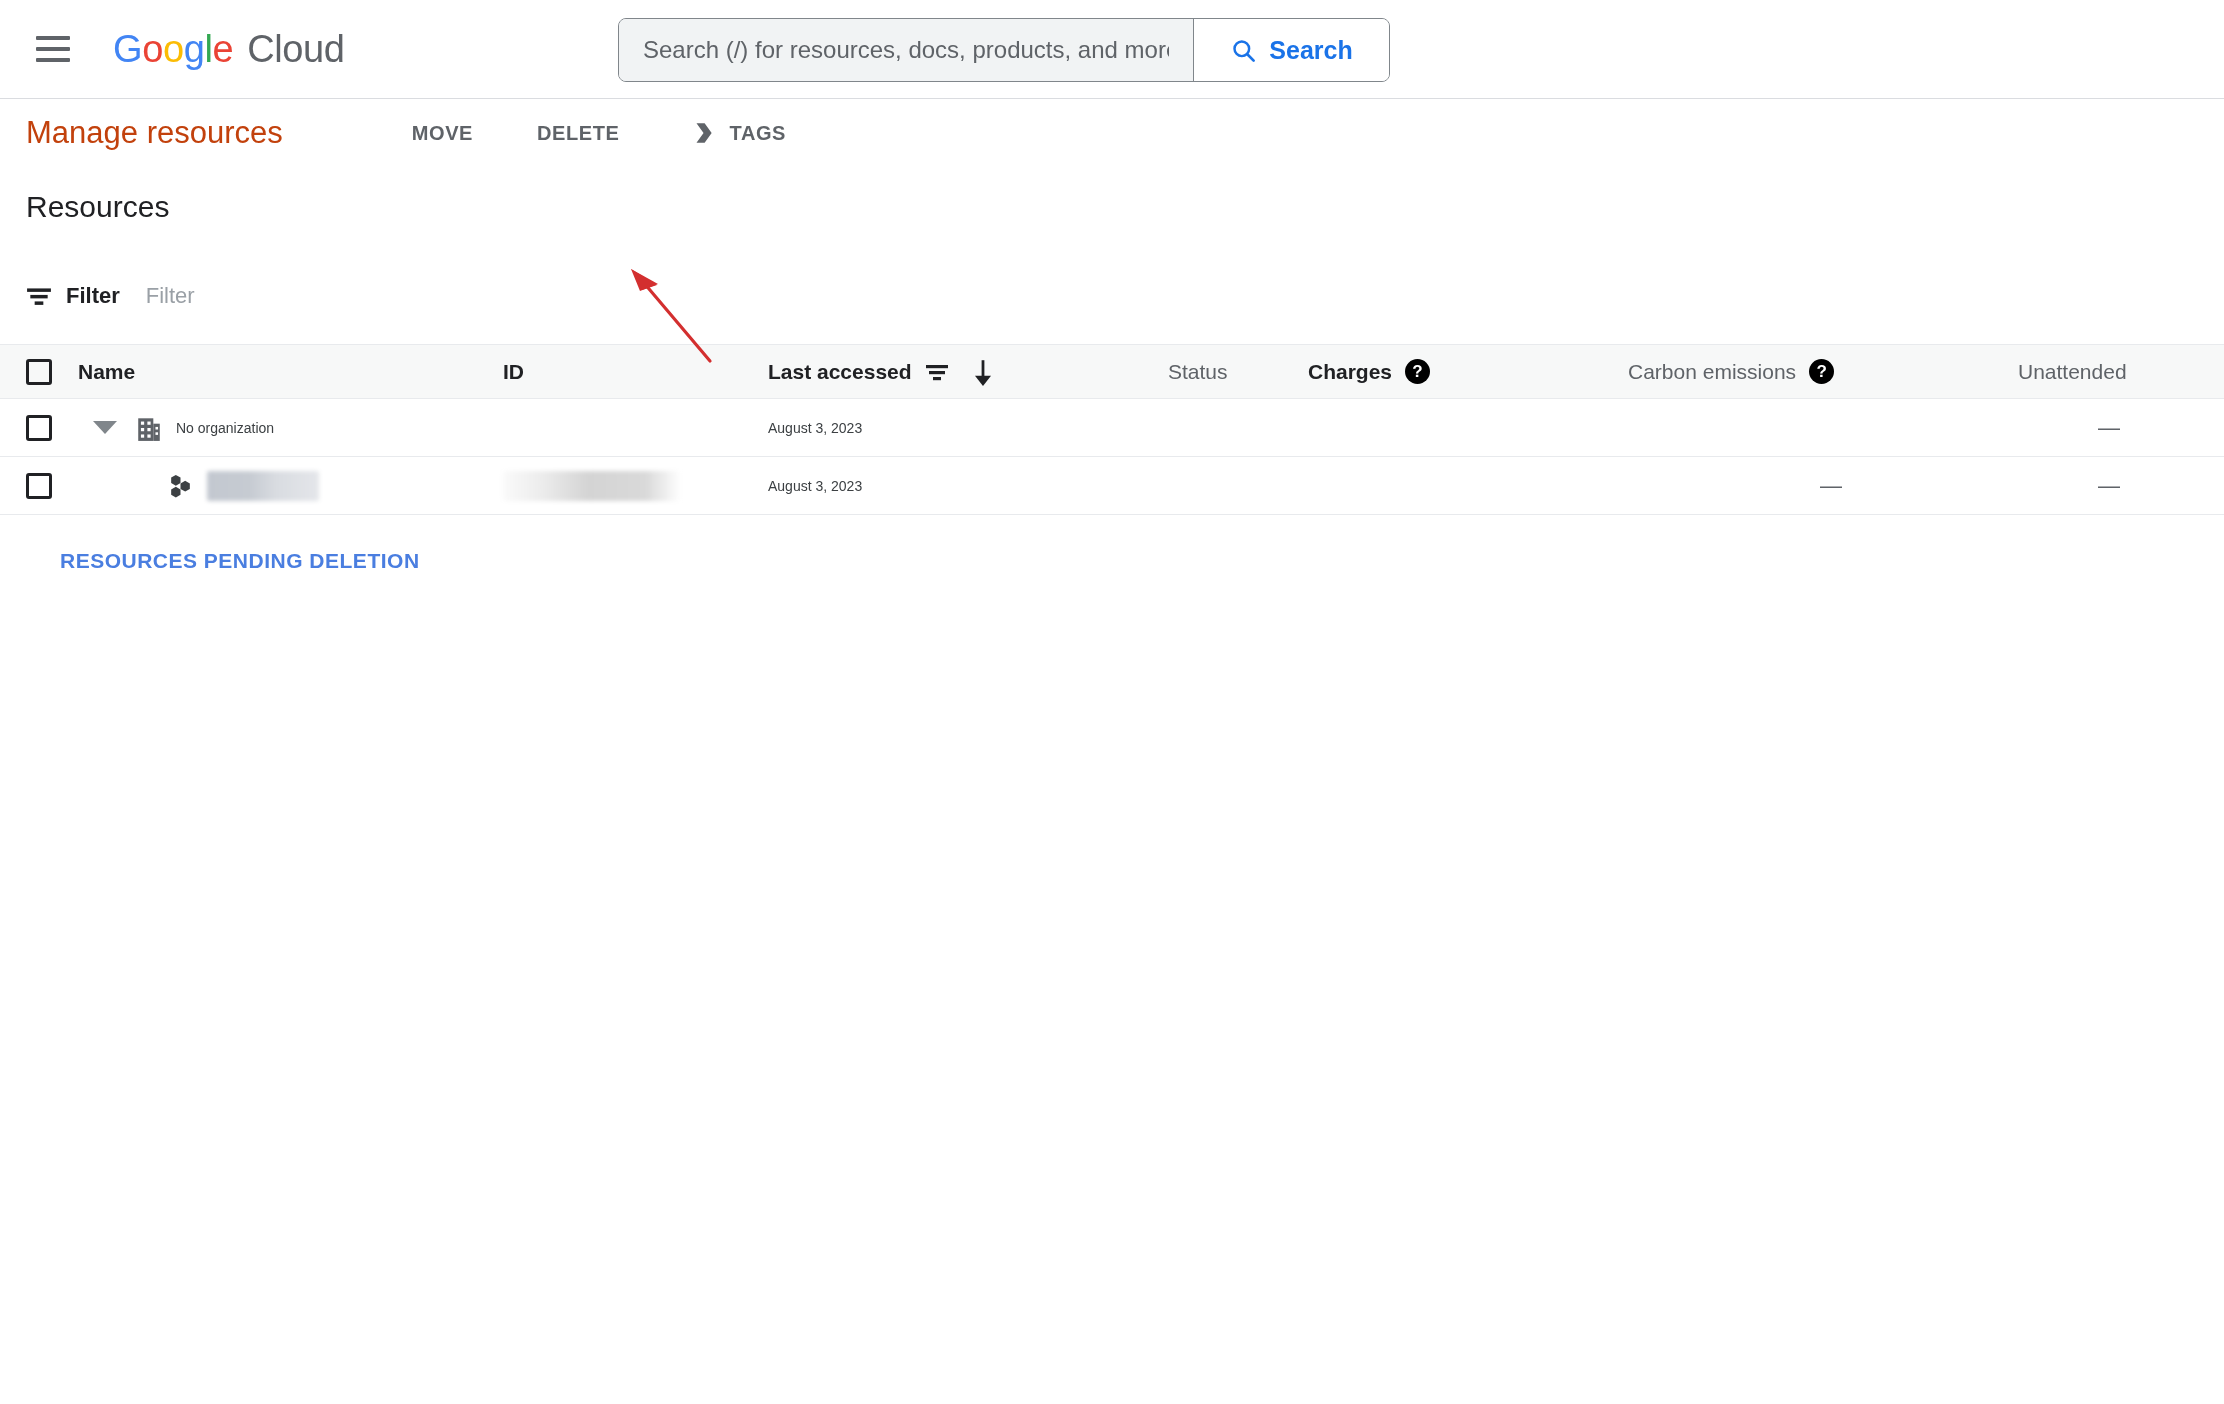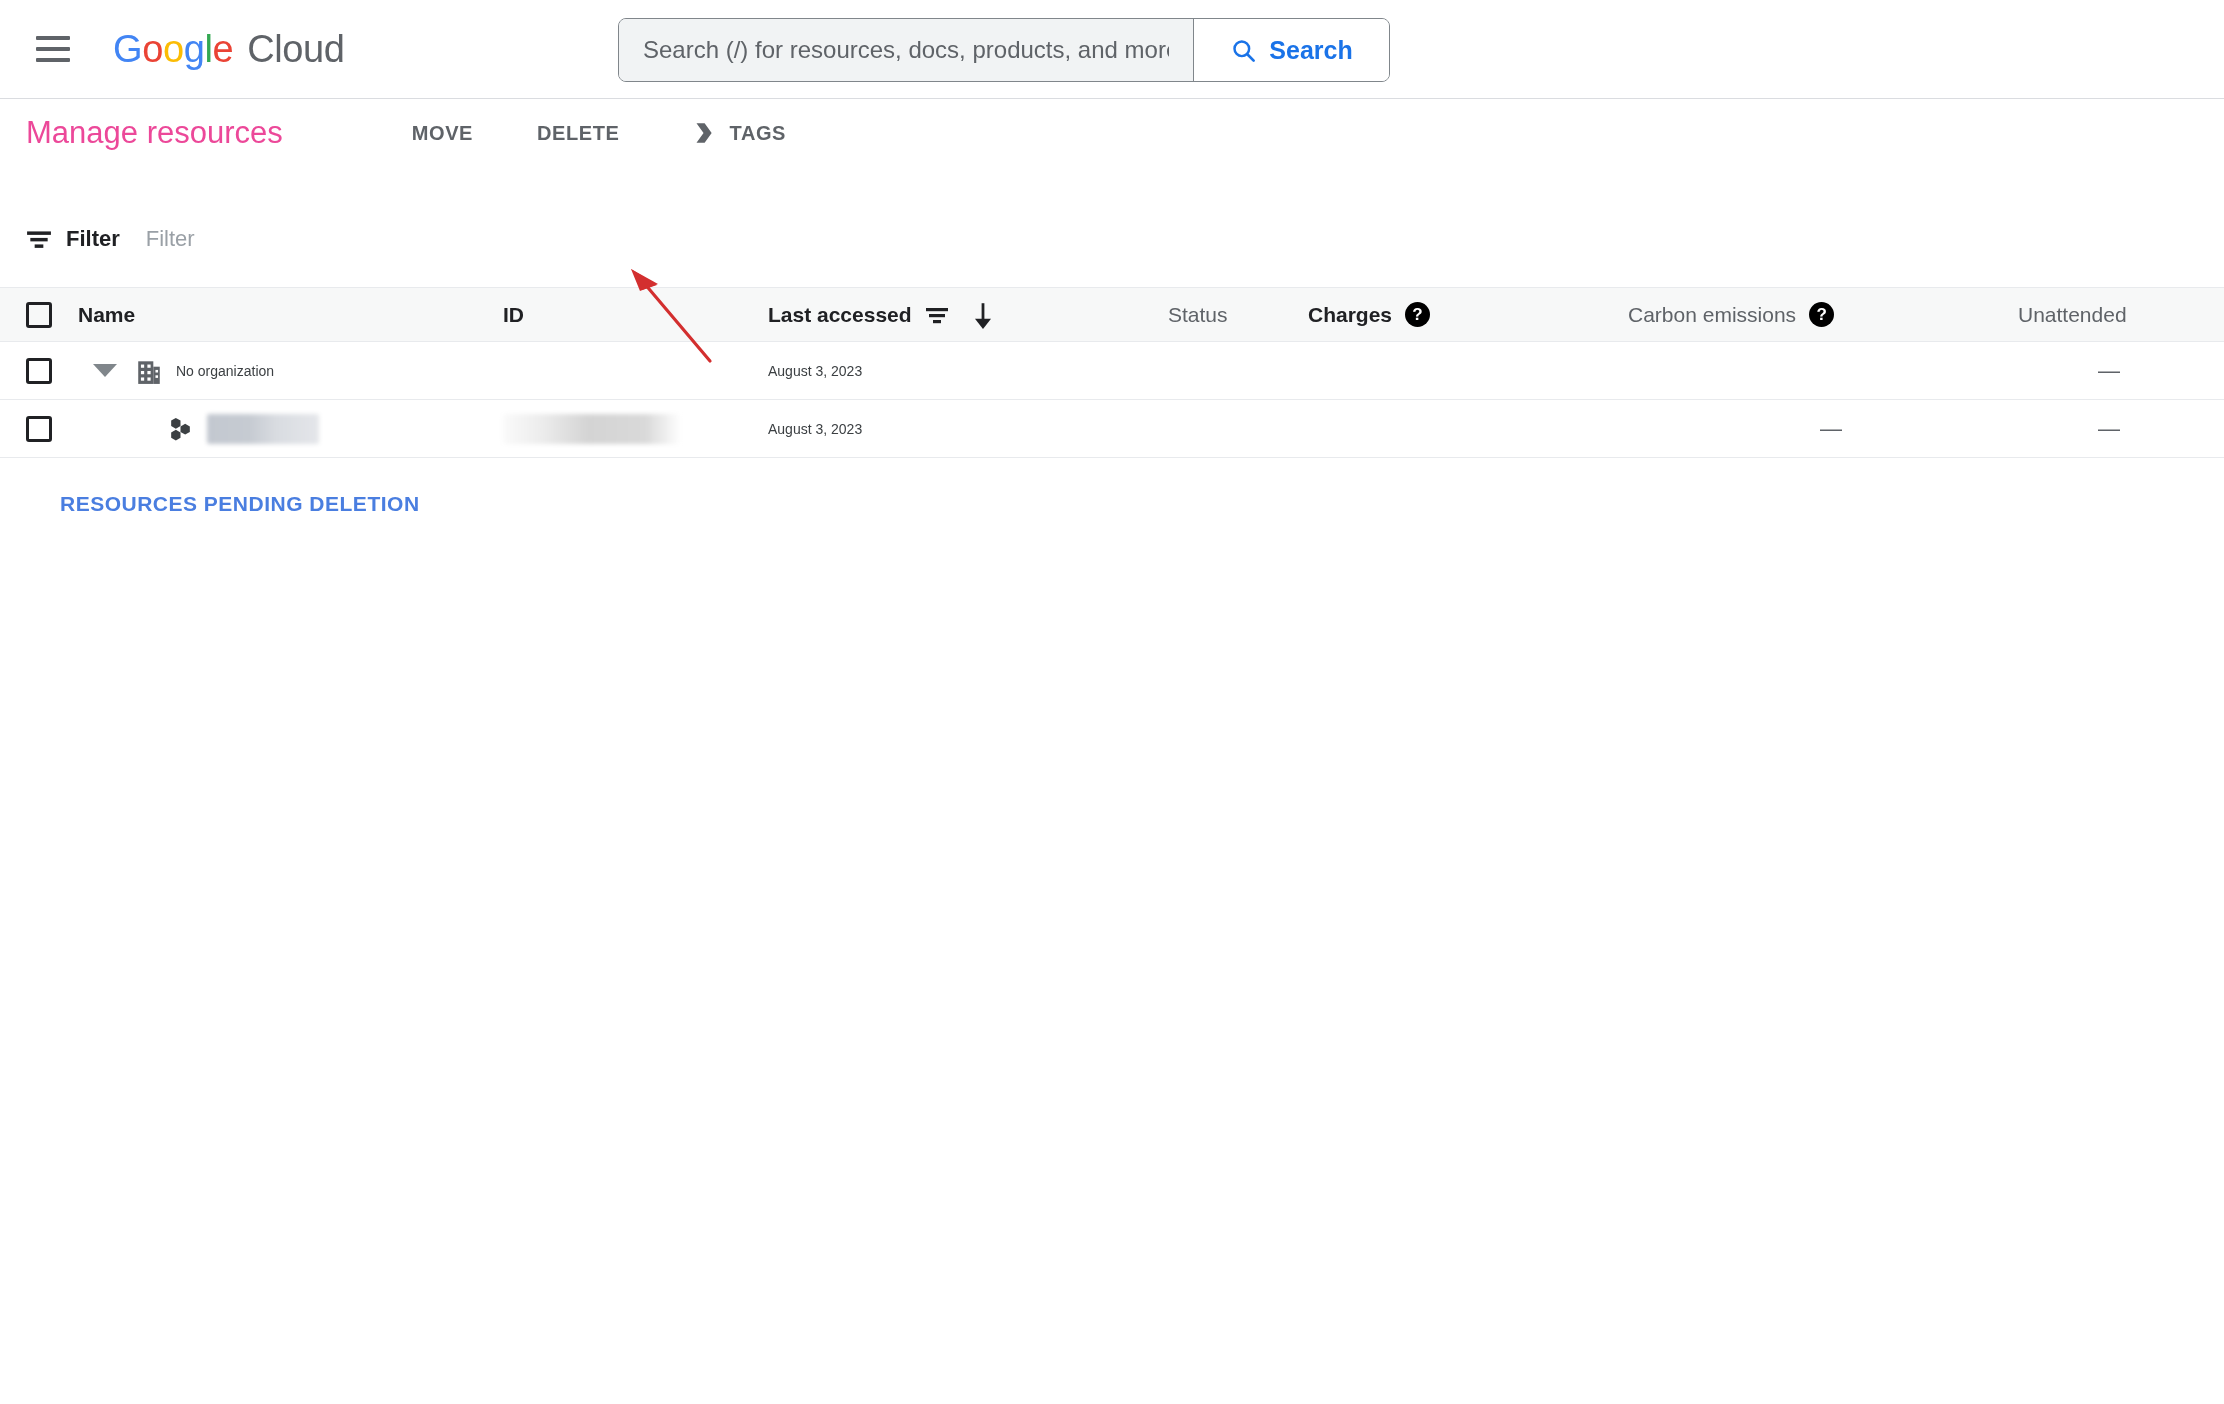"Manage resources" .page-title { color: #ec4899 -> #c2410c }
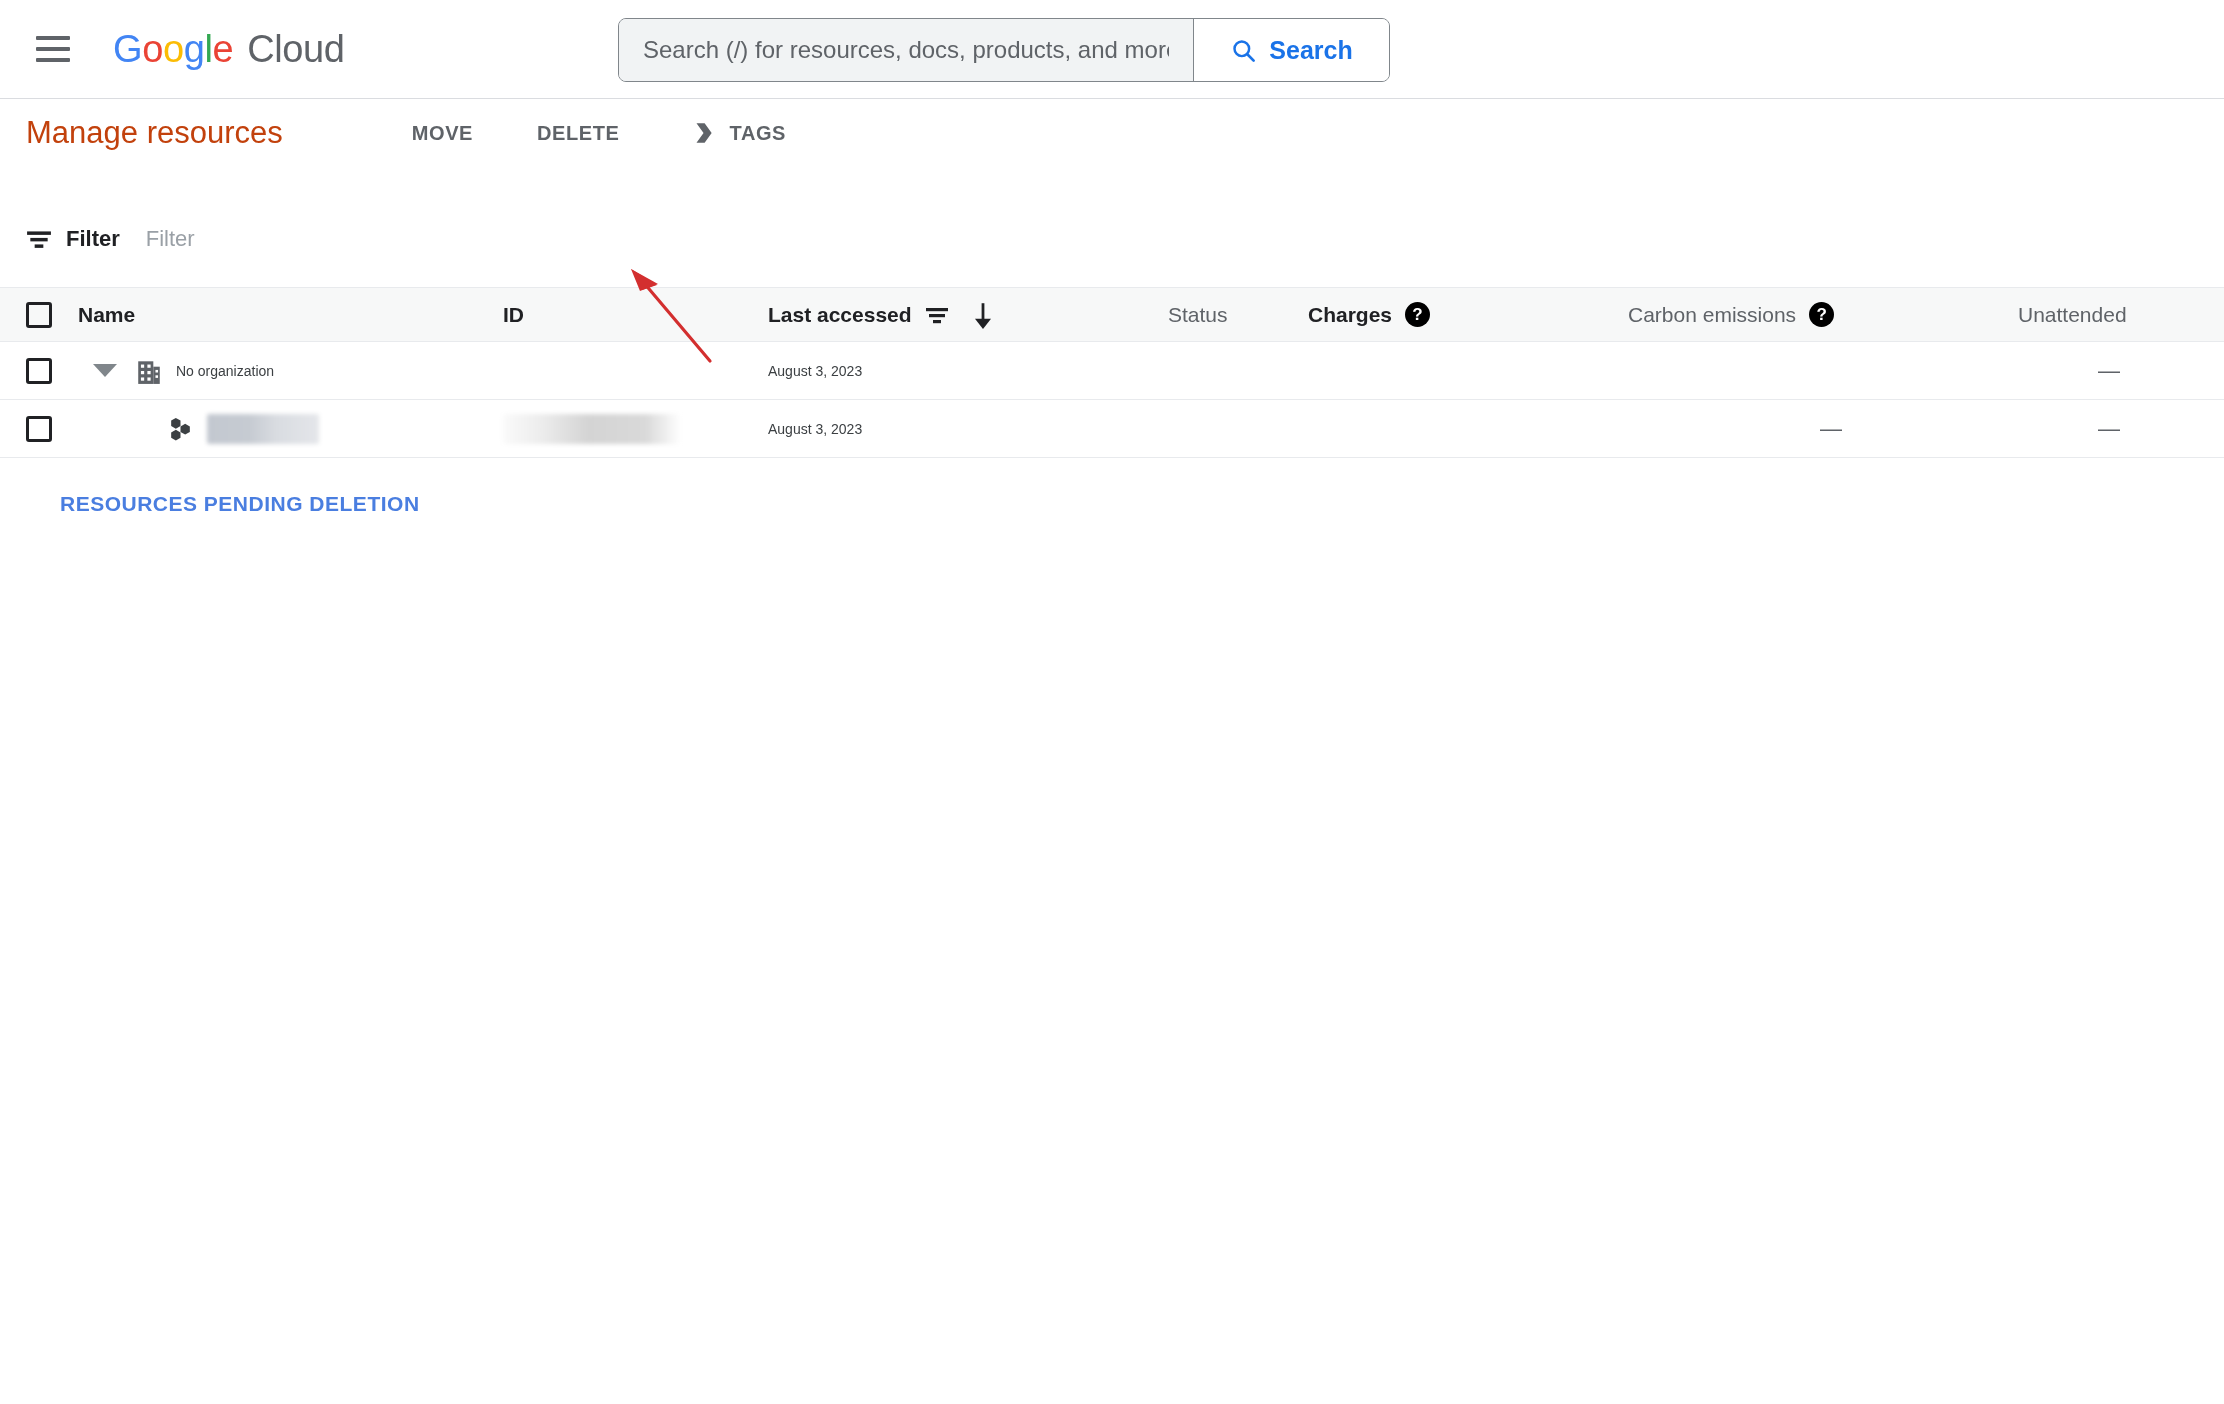"Resources" h2.resources-title { html: none -> <h2>Resources</h2> }
